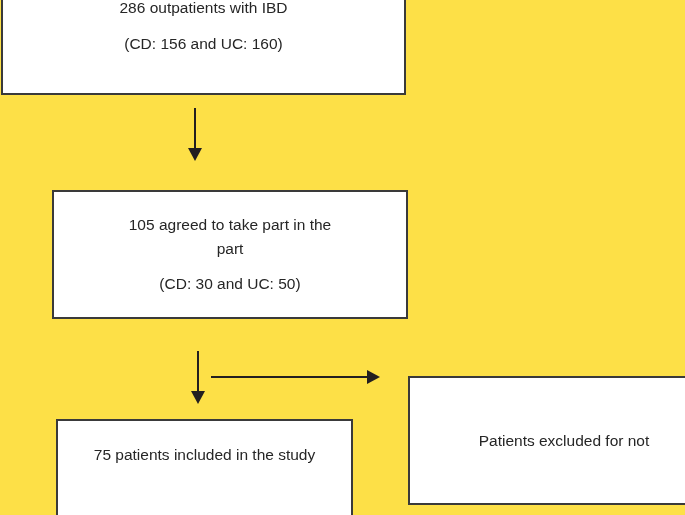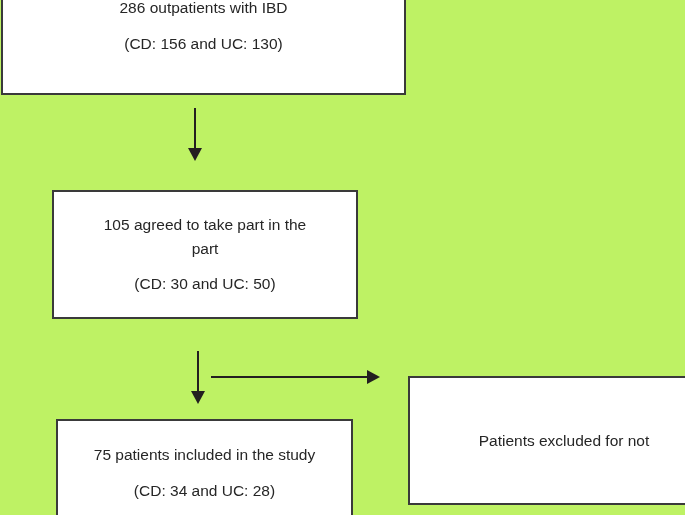"286 outpatients with IBD" #canvas { background: #bef264 -> #fde047 }
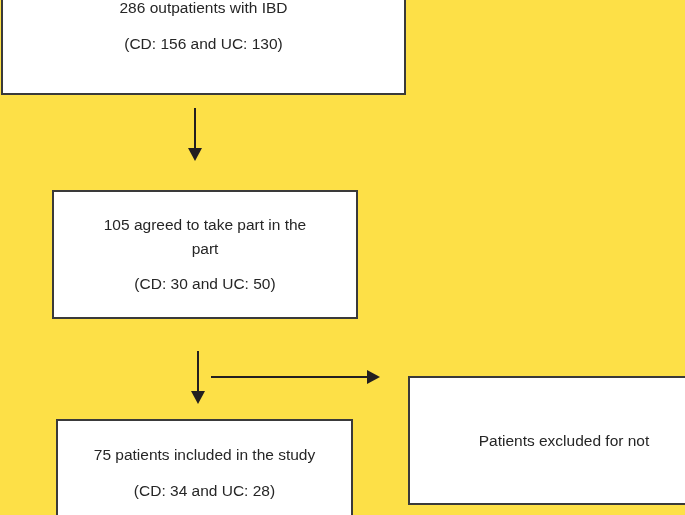"(CD: 156 and UC: 130)" span.node-line { text: 130 -> 160 }
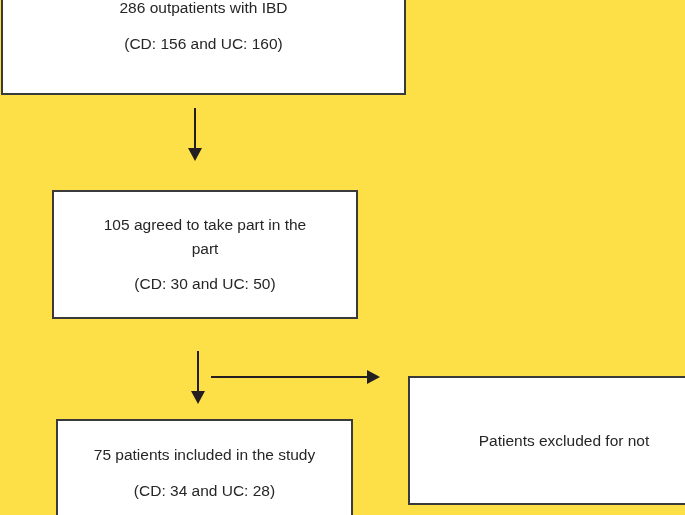"105 agreed to take part" #box-agreed { width: 306px -> 356px }
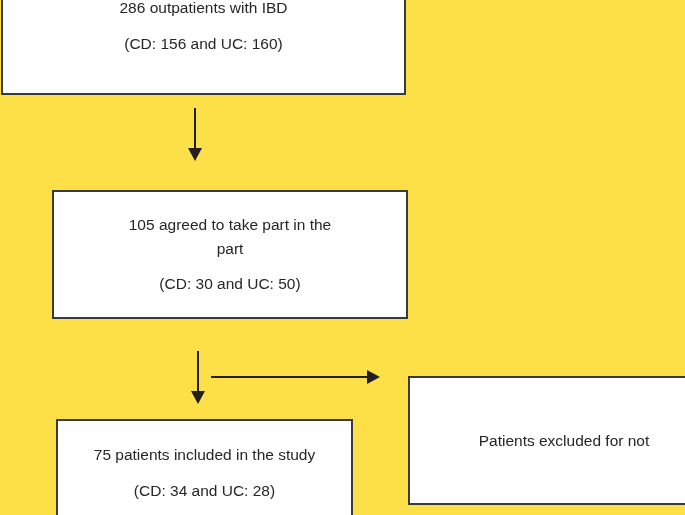"(CD: 34 and UC: 28)" span.node-line { html: <span>(CD: 34 and UC: 28)</span> -> none }
